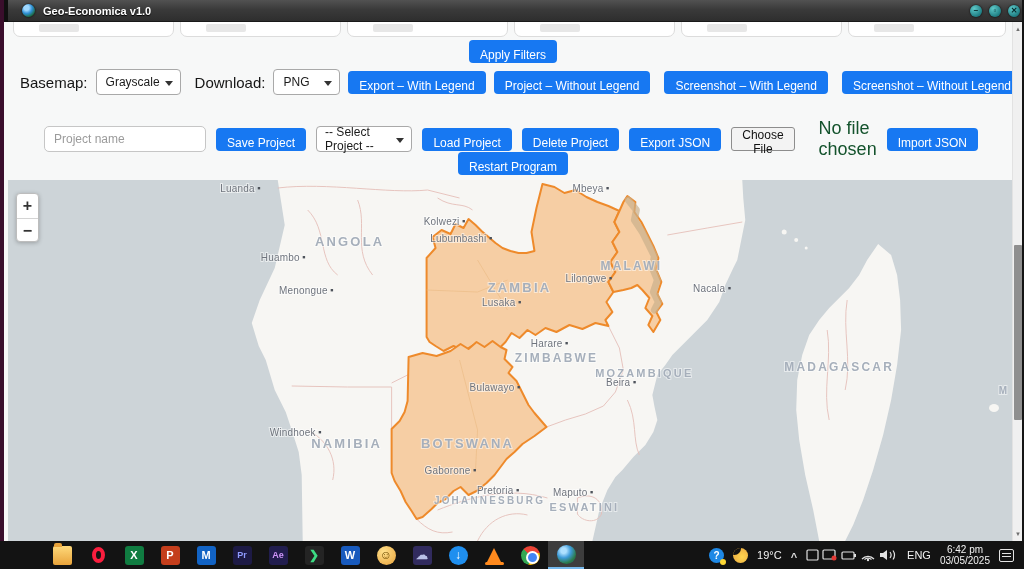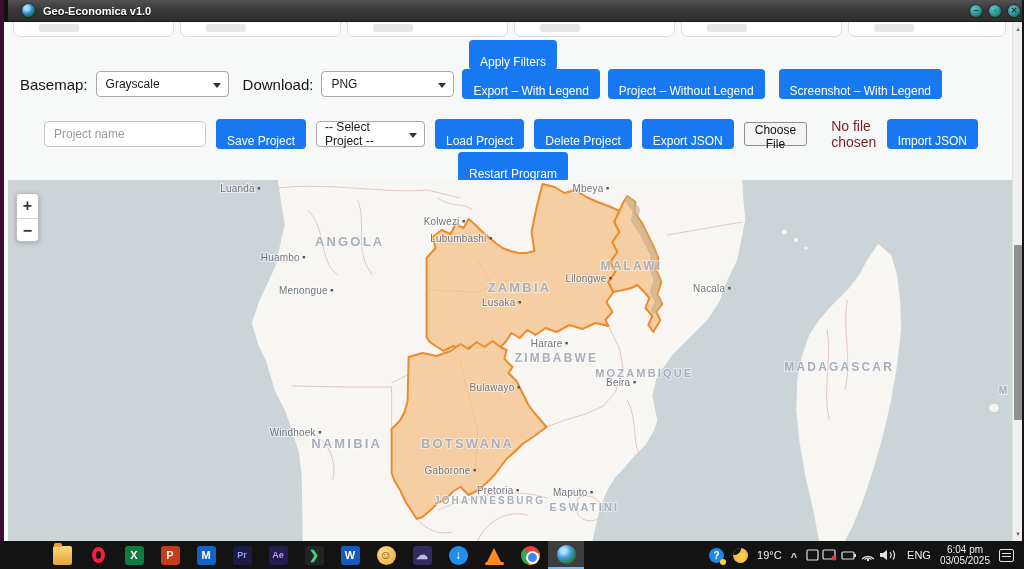"Apply Filters" .blue-btn { padding: 15px 11px -> 8px 11px }
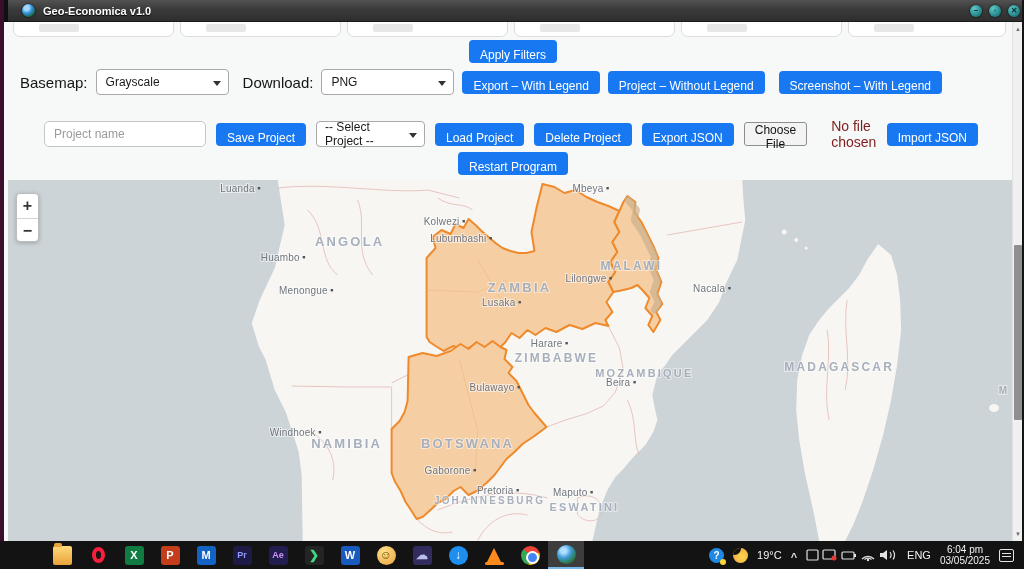"Screenshot – Without Legend" button.blue-btn { html: none -> <button>Screenshot – Without Legend</button> }
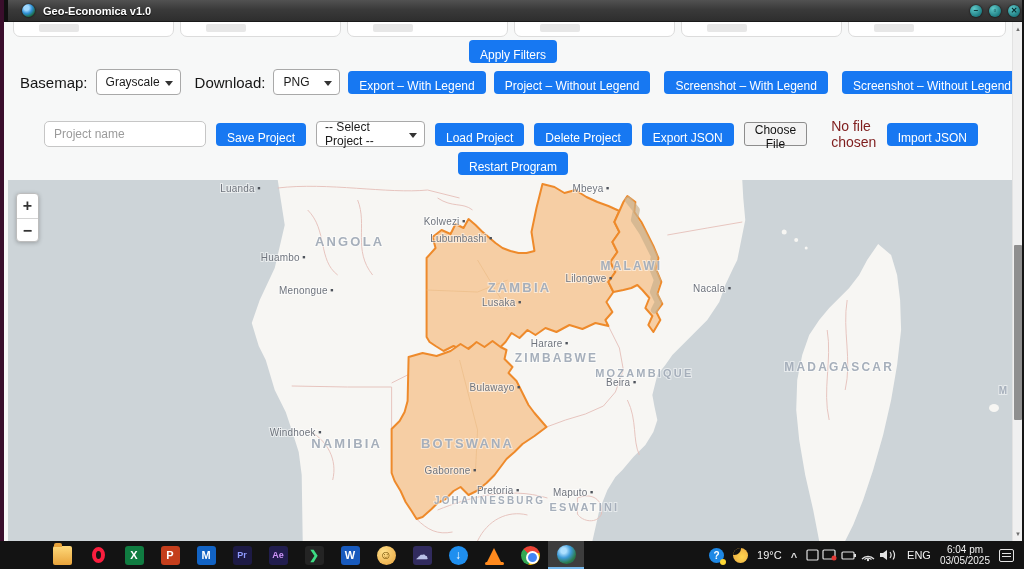"No file chosen" #no-file-text { color: #7f1d1d -> #14532d; font-size: 14px -> 18px }
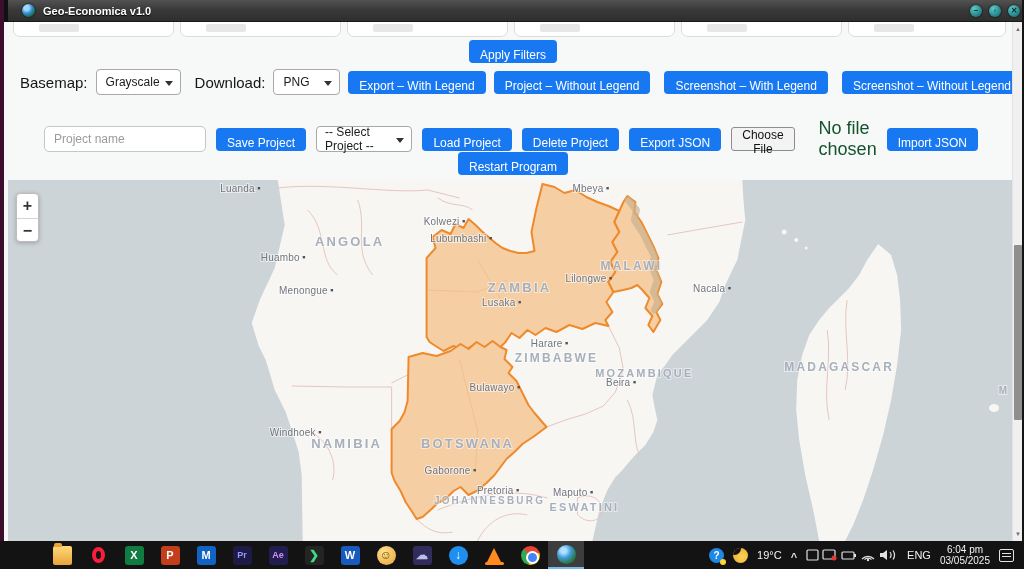"6:04 pm" div { text: 6:04 -> 6:42 }
